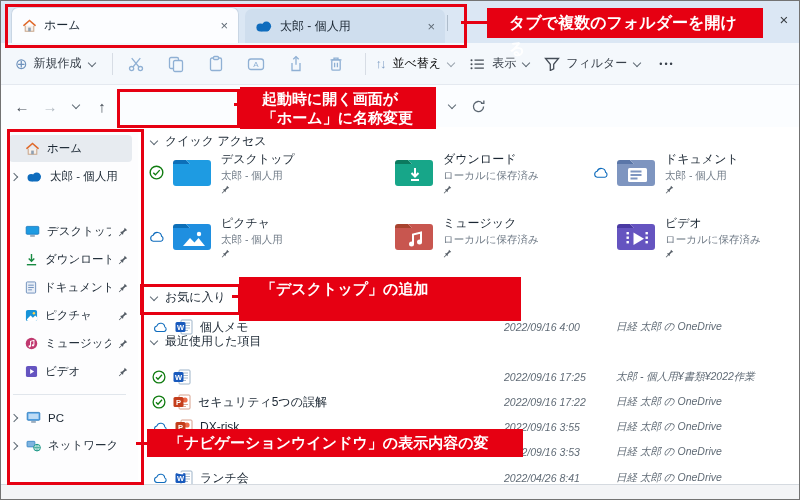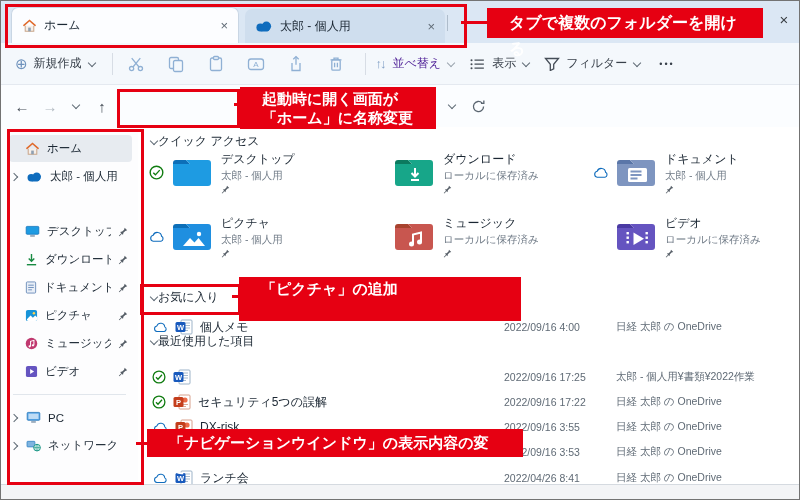"並べ替え" .muted { color: #4c1d95 -> #000000 }
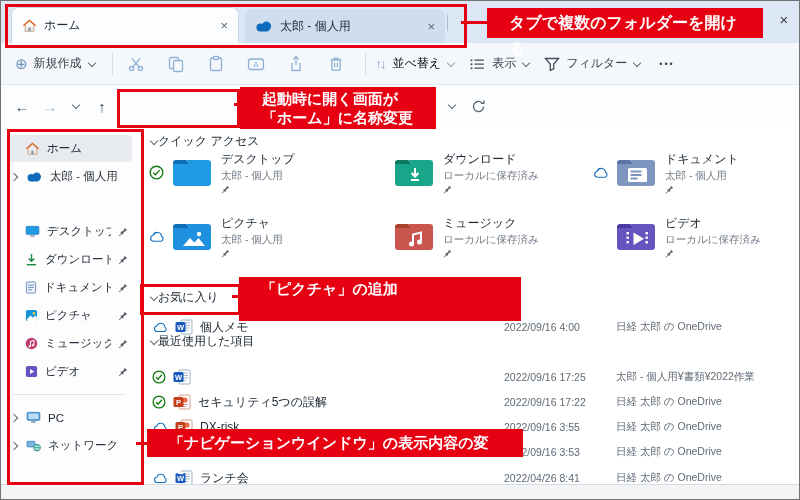"クイック アクセス" .sechead { gap: none -> 7px }
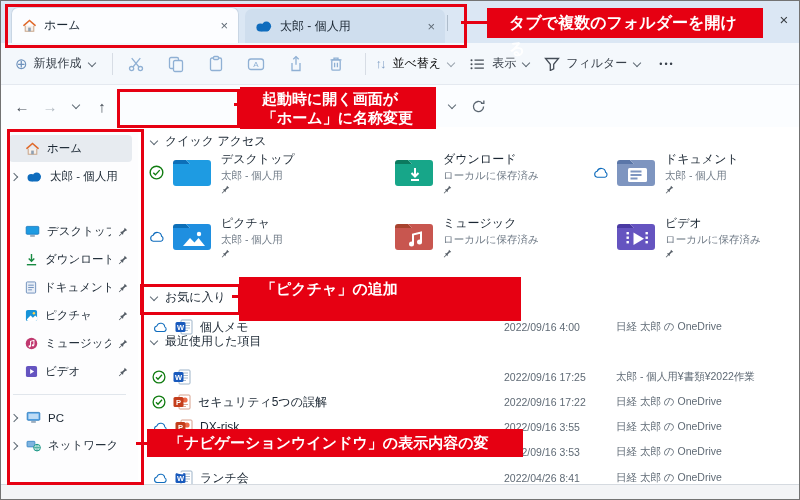"「ピクチャ」の追加" span.l { text: ピクチャ -> デスクトップ }
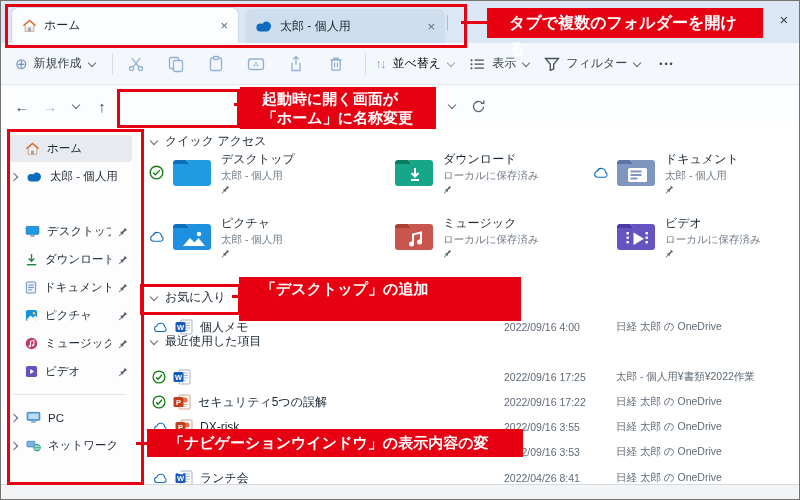"2022/09/16 4:00" .fdate,.floc { font-style: none -> italic }
